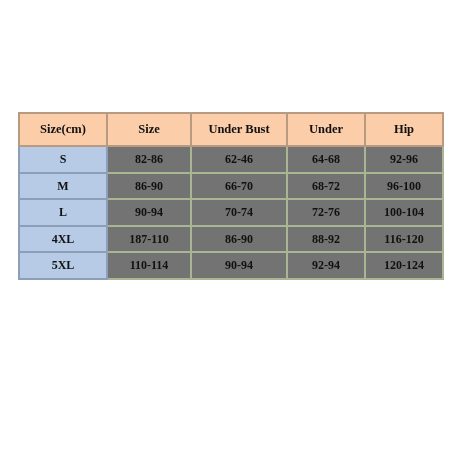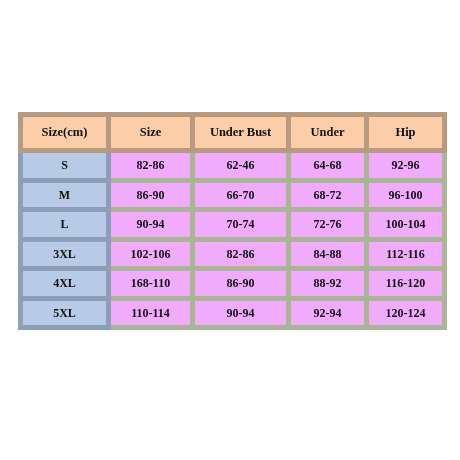"Size(cm)" table.size-chart th, table.size-chart td { border: 5px solid #7f1d1d -> 2px solid #7f1d1d }
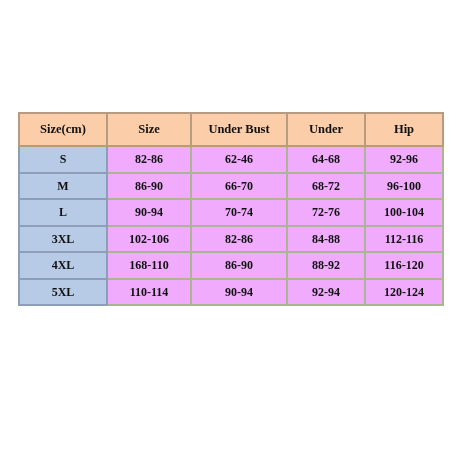"82-86" table.size-chart tbody td.measure-cell { background: #f0abfc -> #737373 }
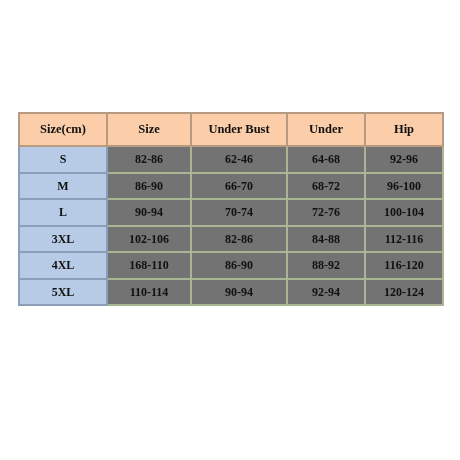"3XL" tr { html: <tr> <td>3XL</td> <td>102-106</td> <td>82-86</td> <td>84-88</td> <td>112-116</td> </tr> -> none }
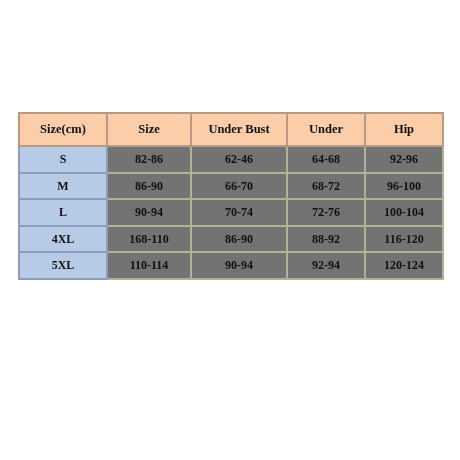"168-110" td.measure-cell { text: 168-110 -> 187-110 }
